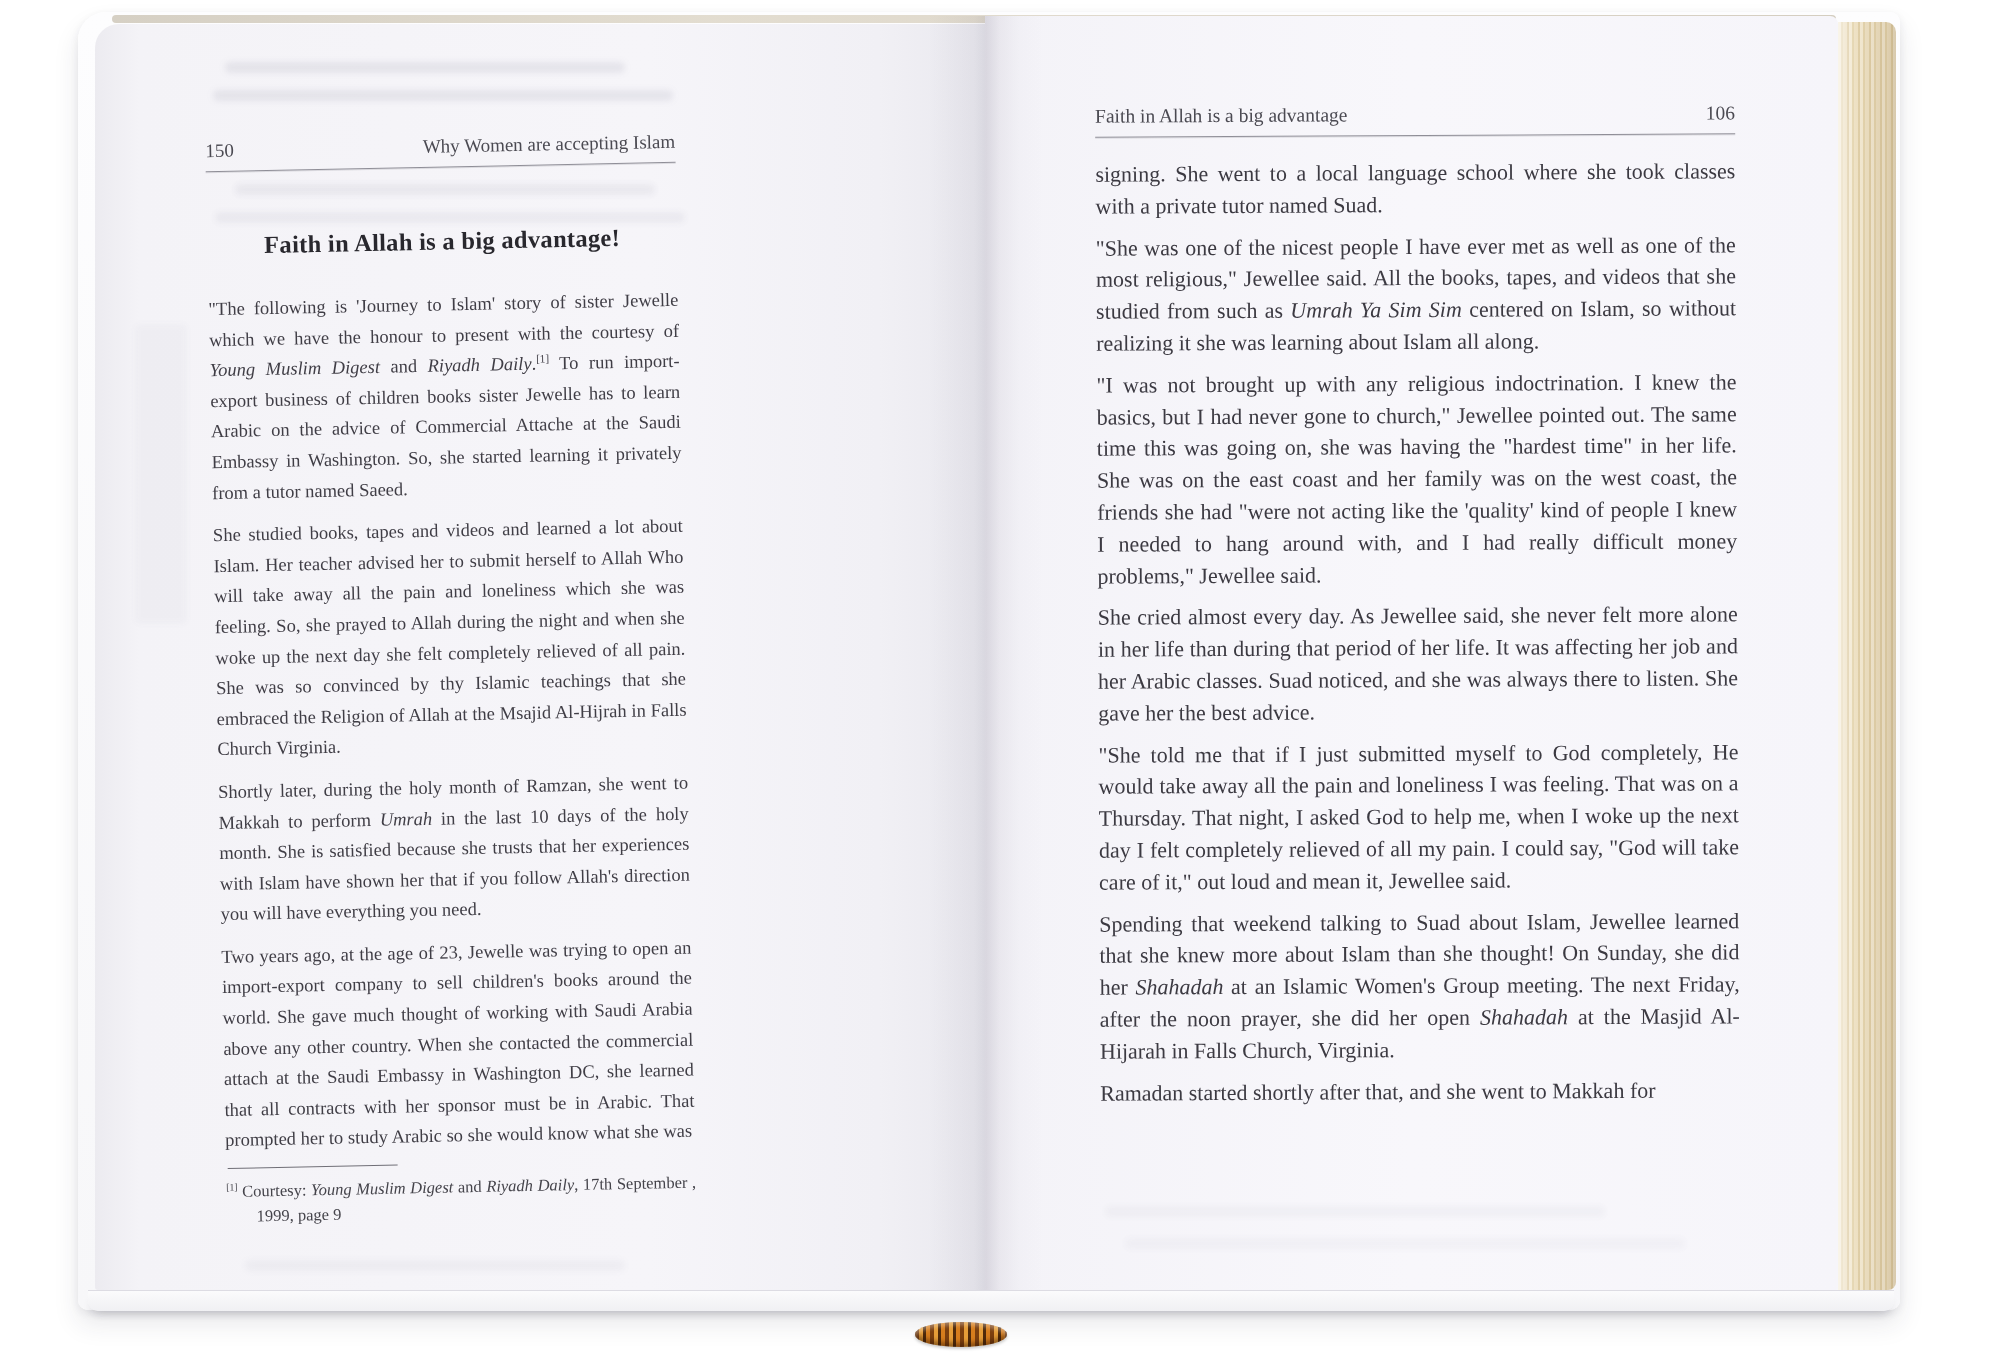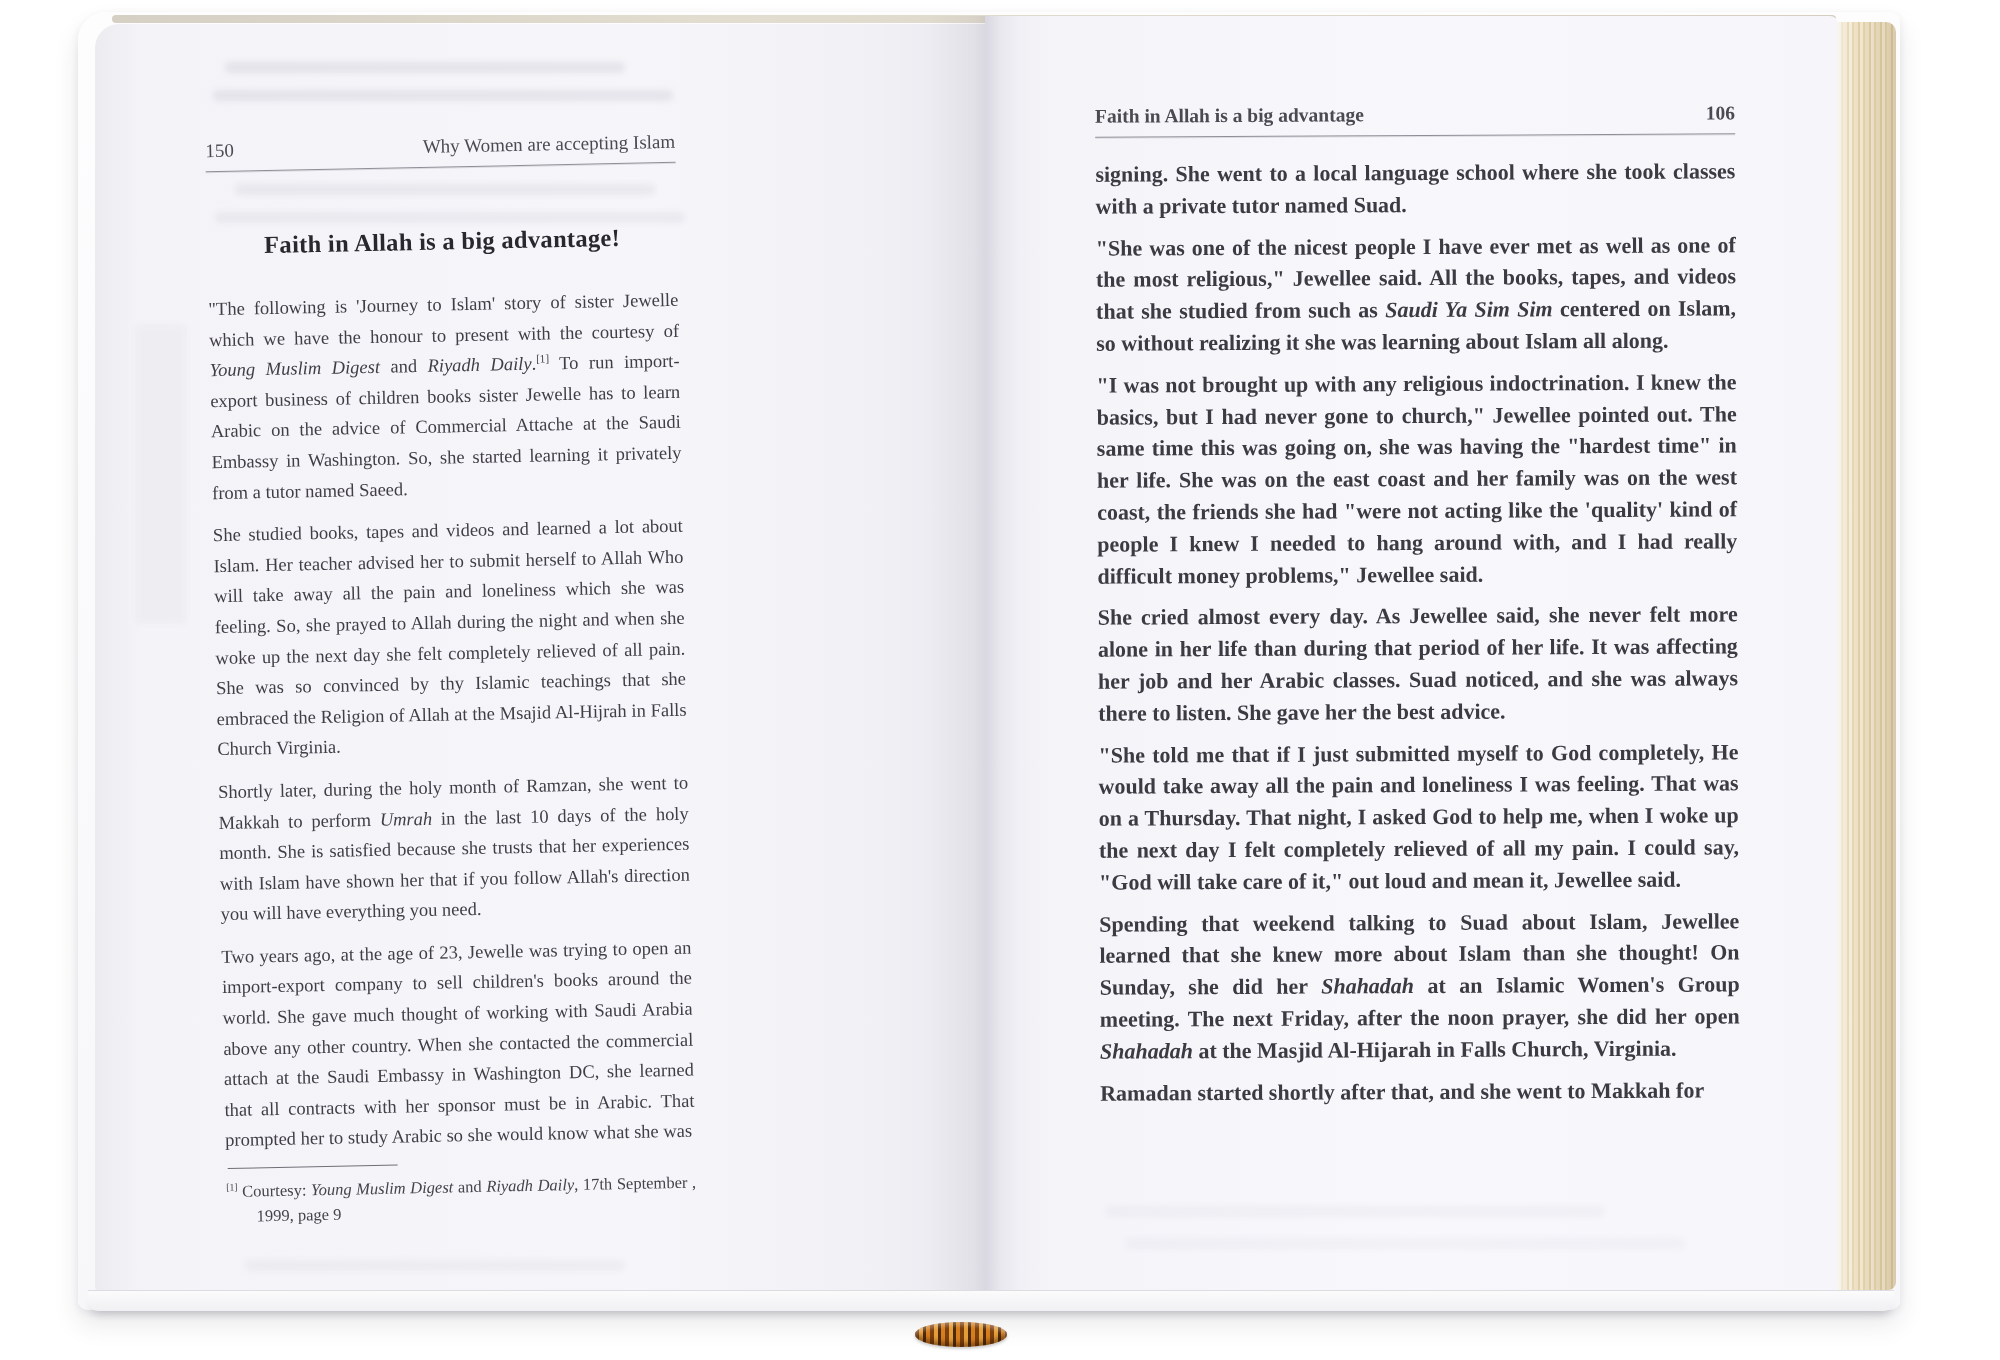"Faith in Allah is a big advantage" .page-right { font-weight: bold -> none }
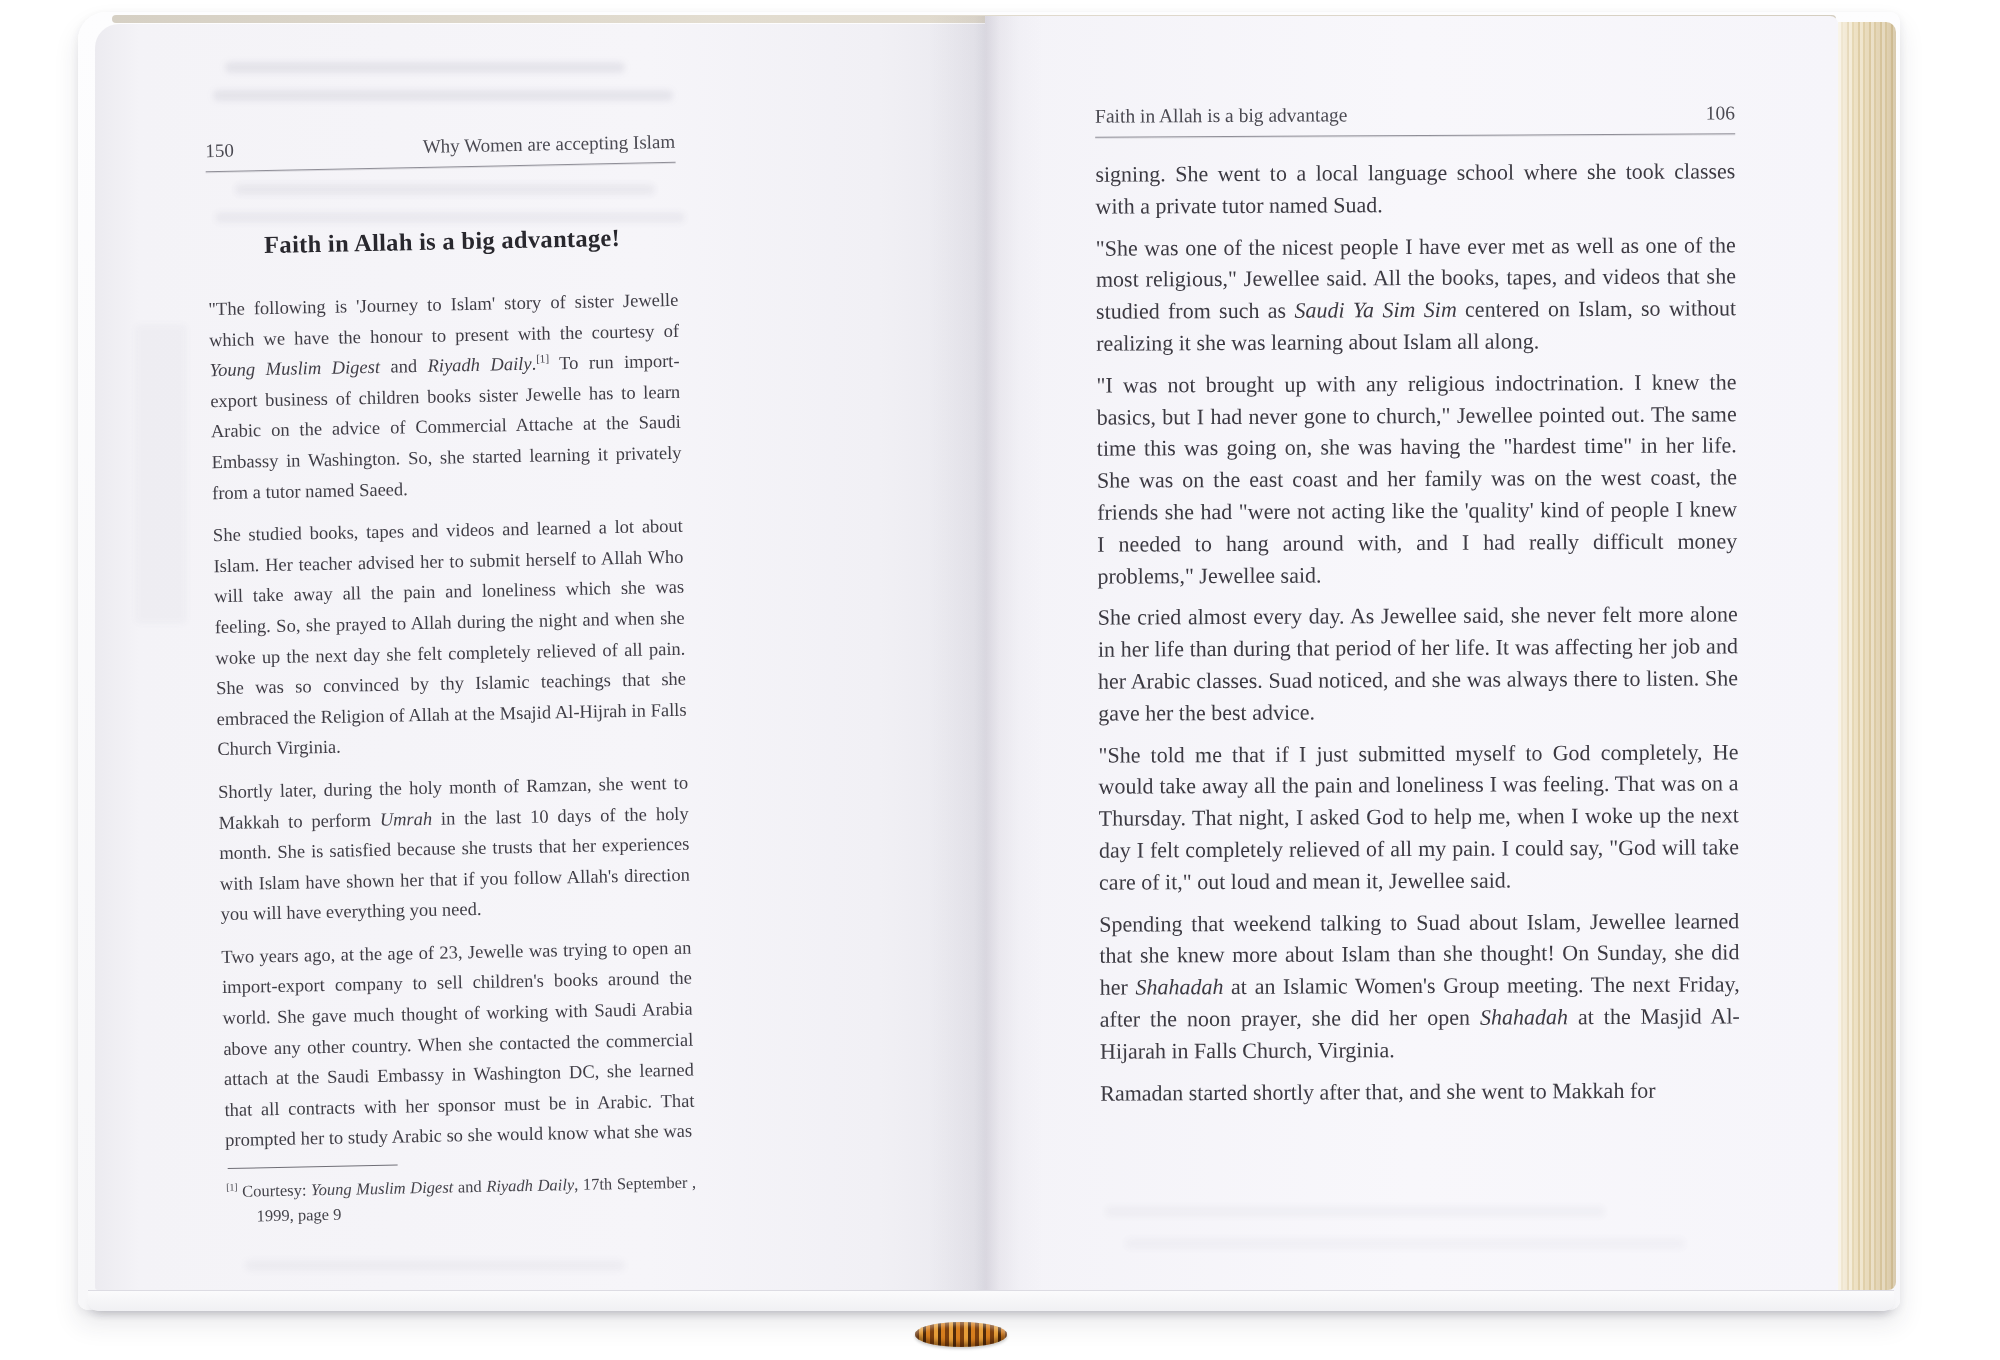"Saudi Ya Sim Sim" em { text: Saudi -> Umrah }
